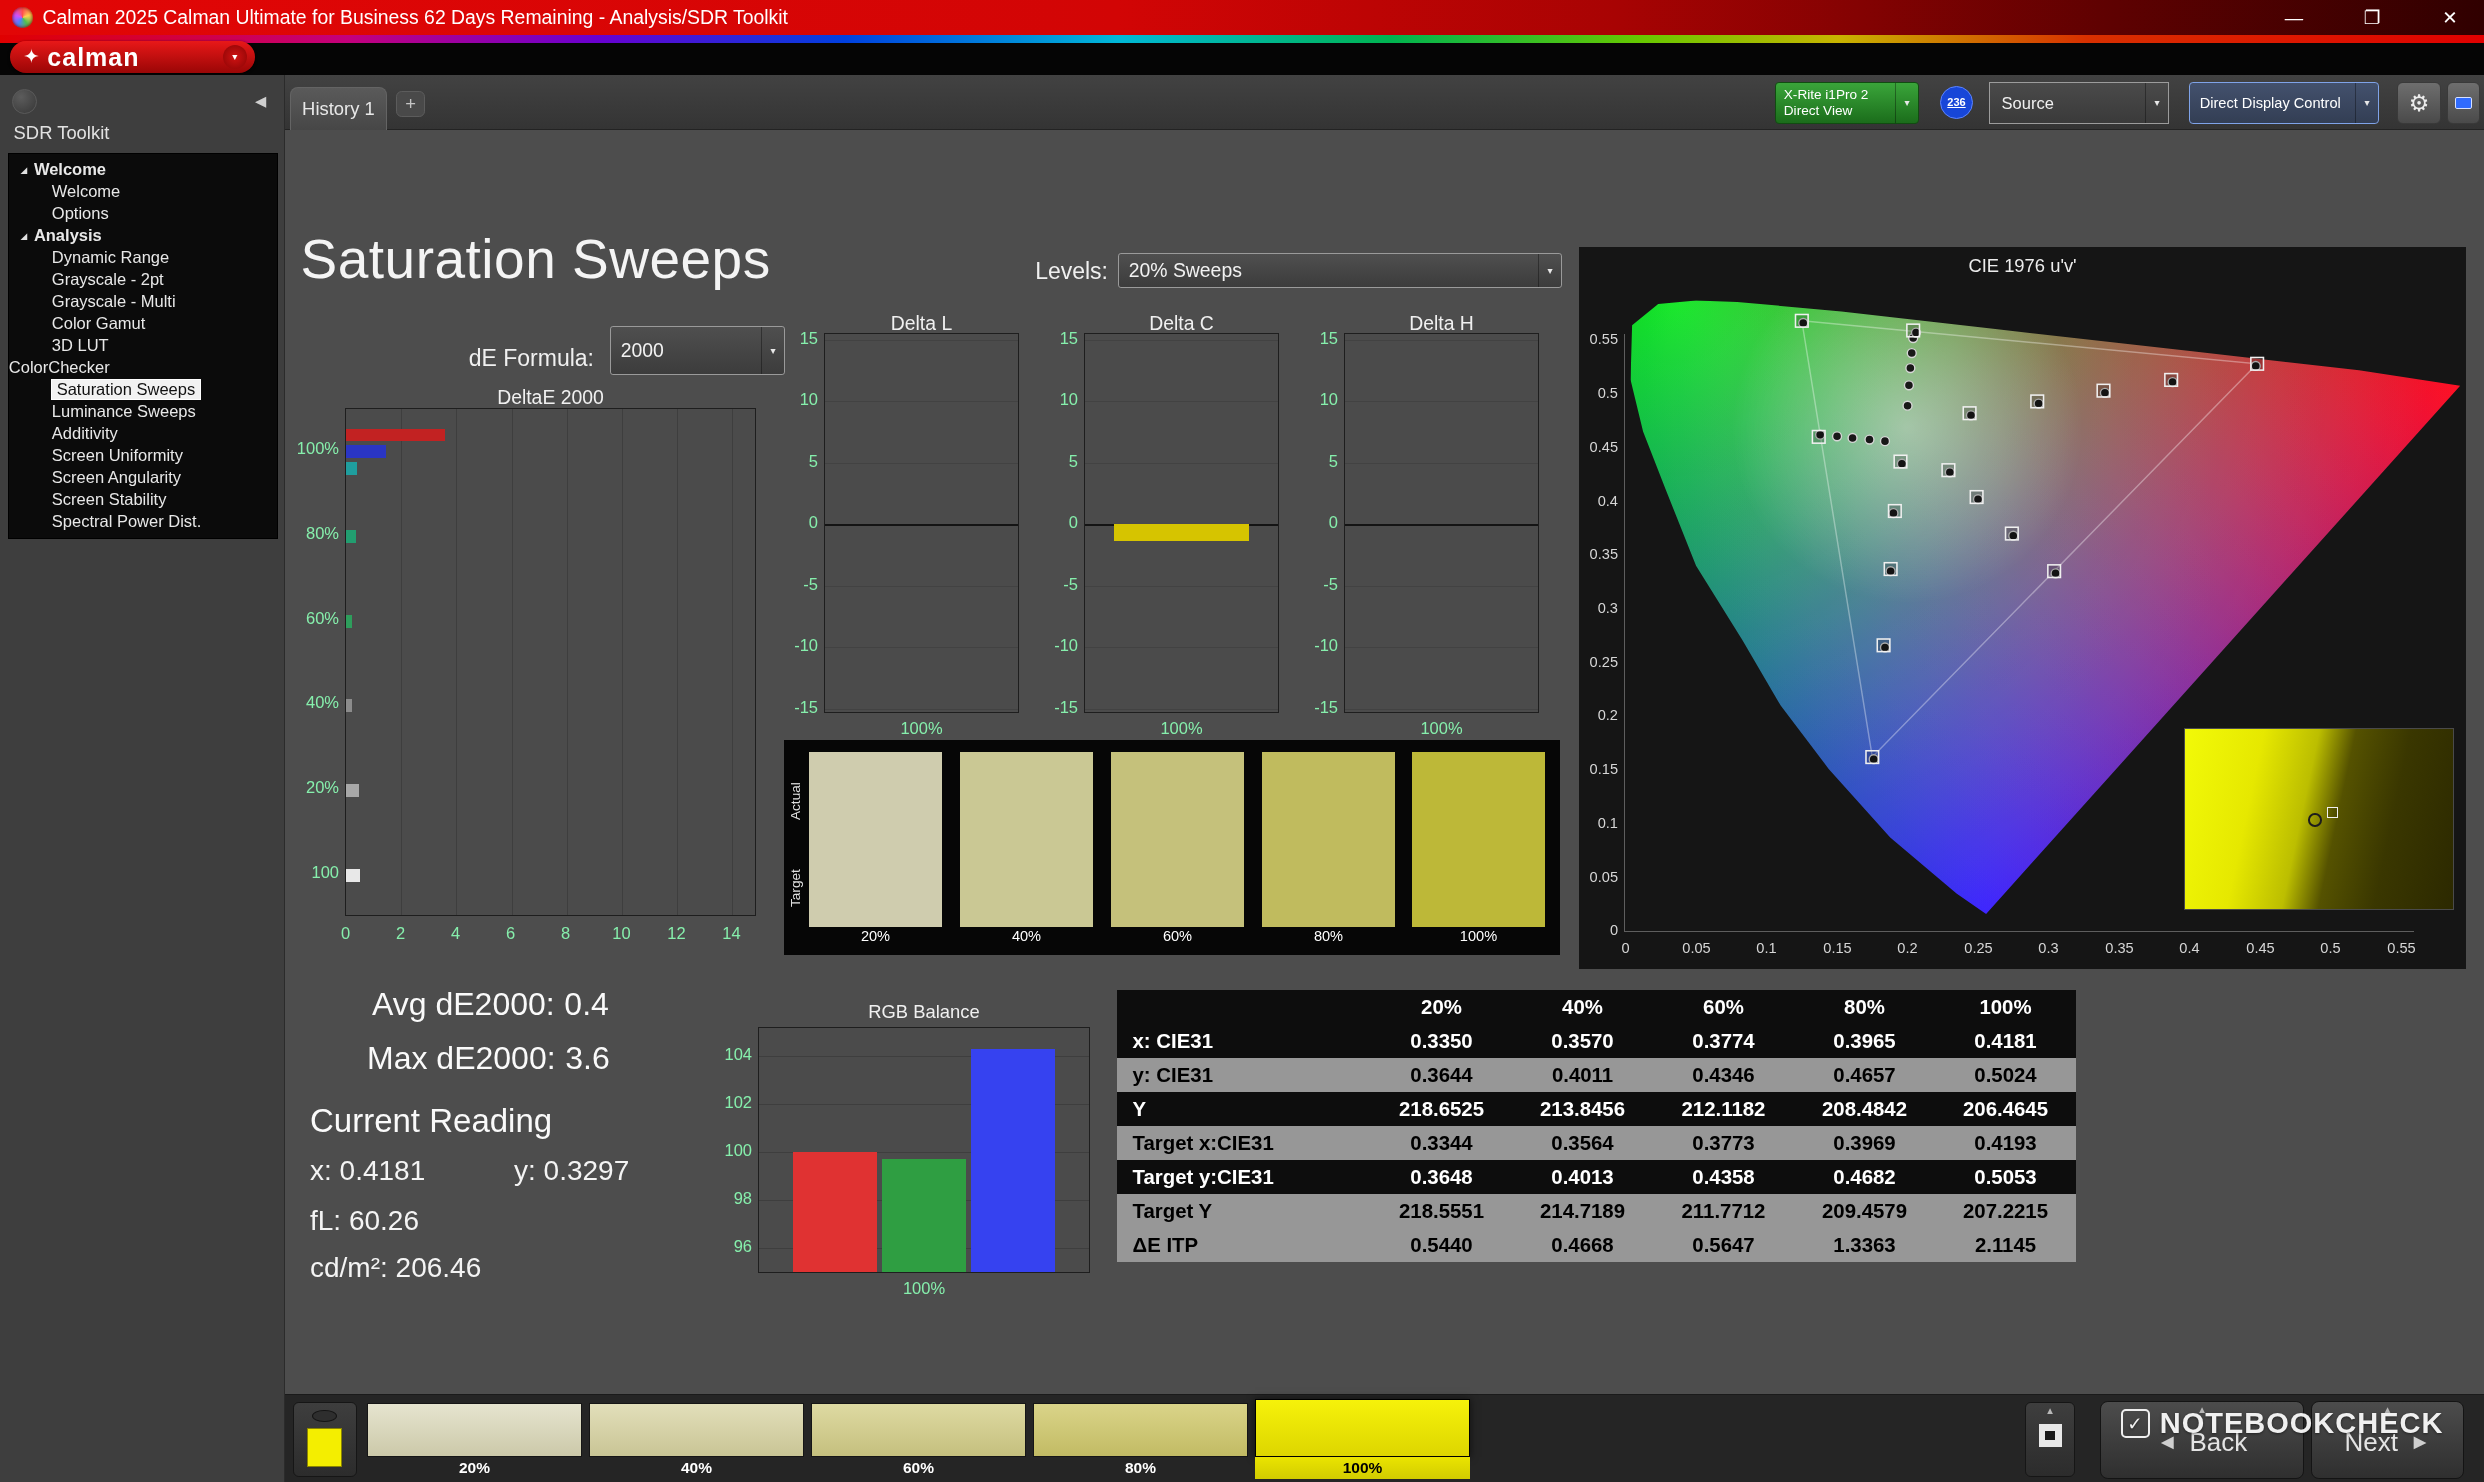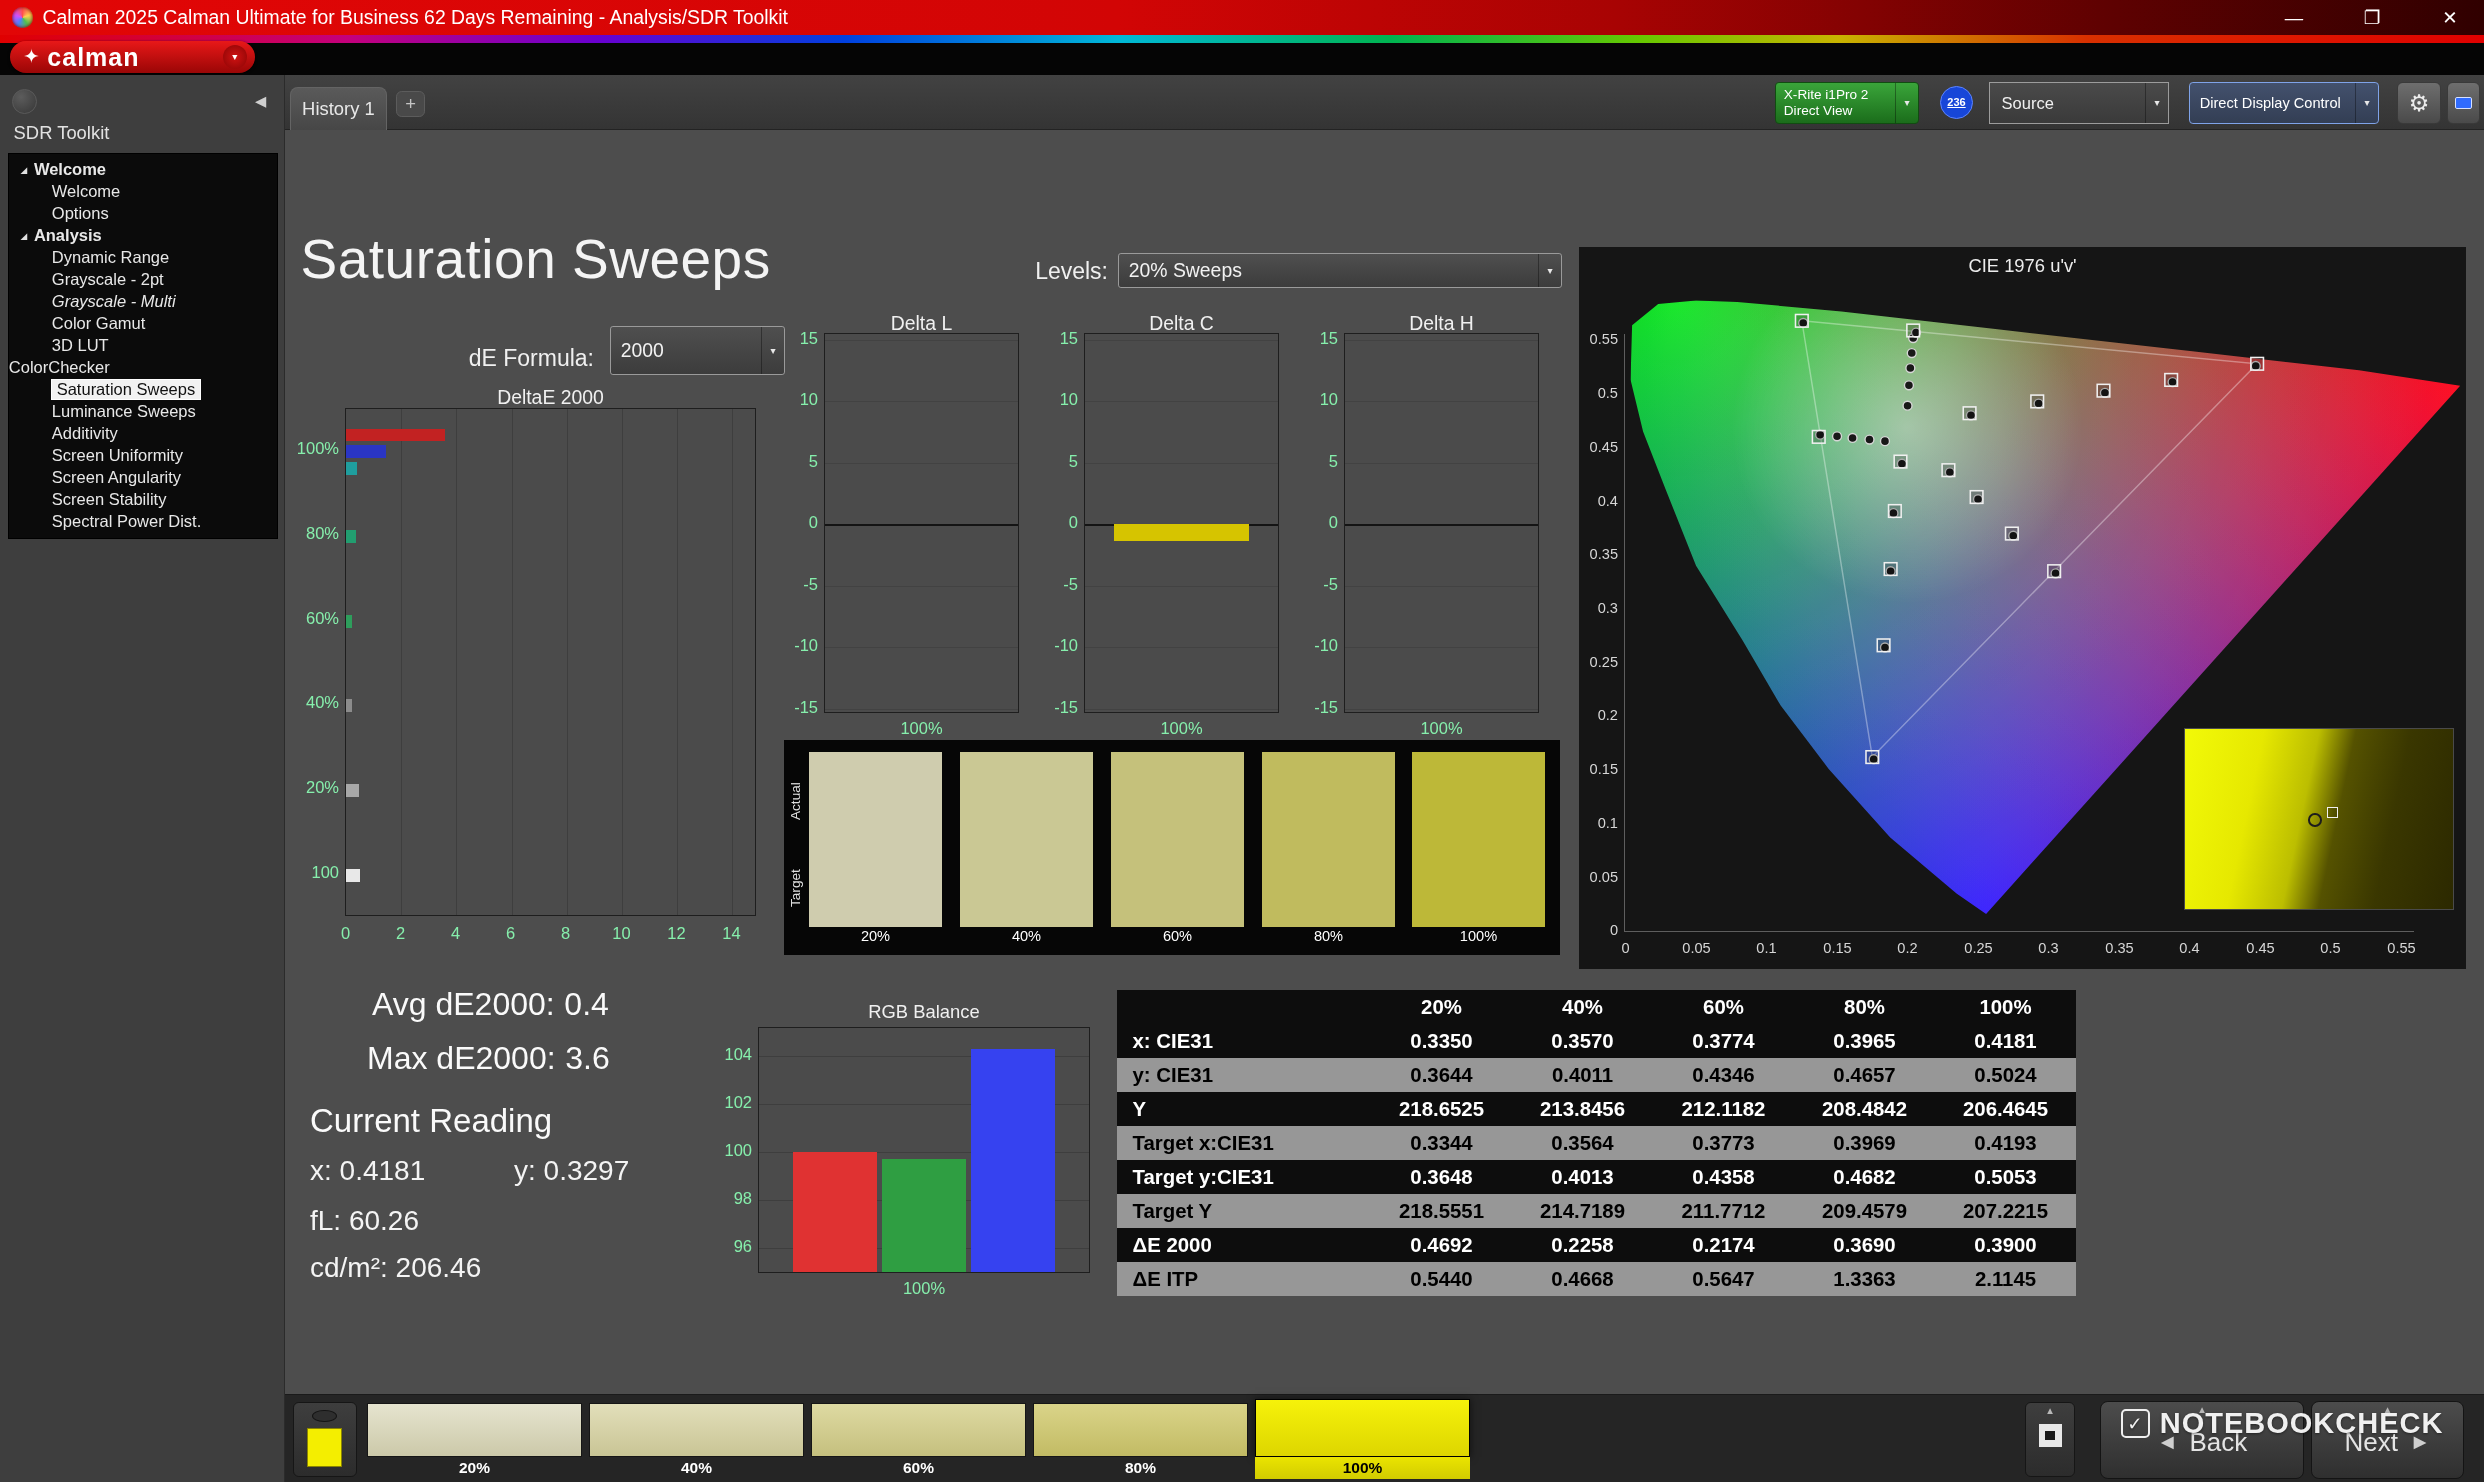"Grayscale - Multi" div.tree-item { font-style: italic -> none }
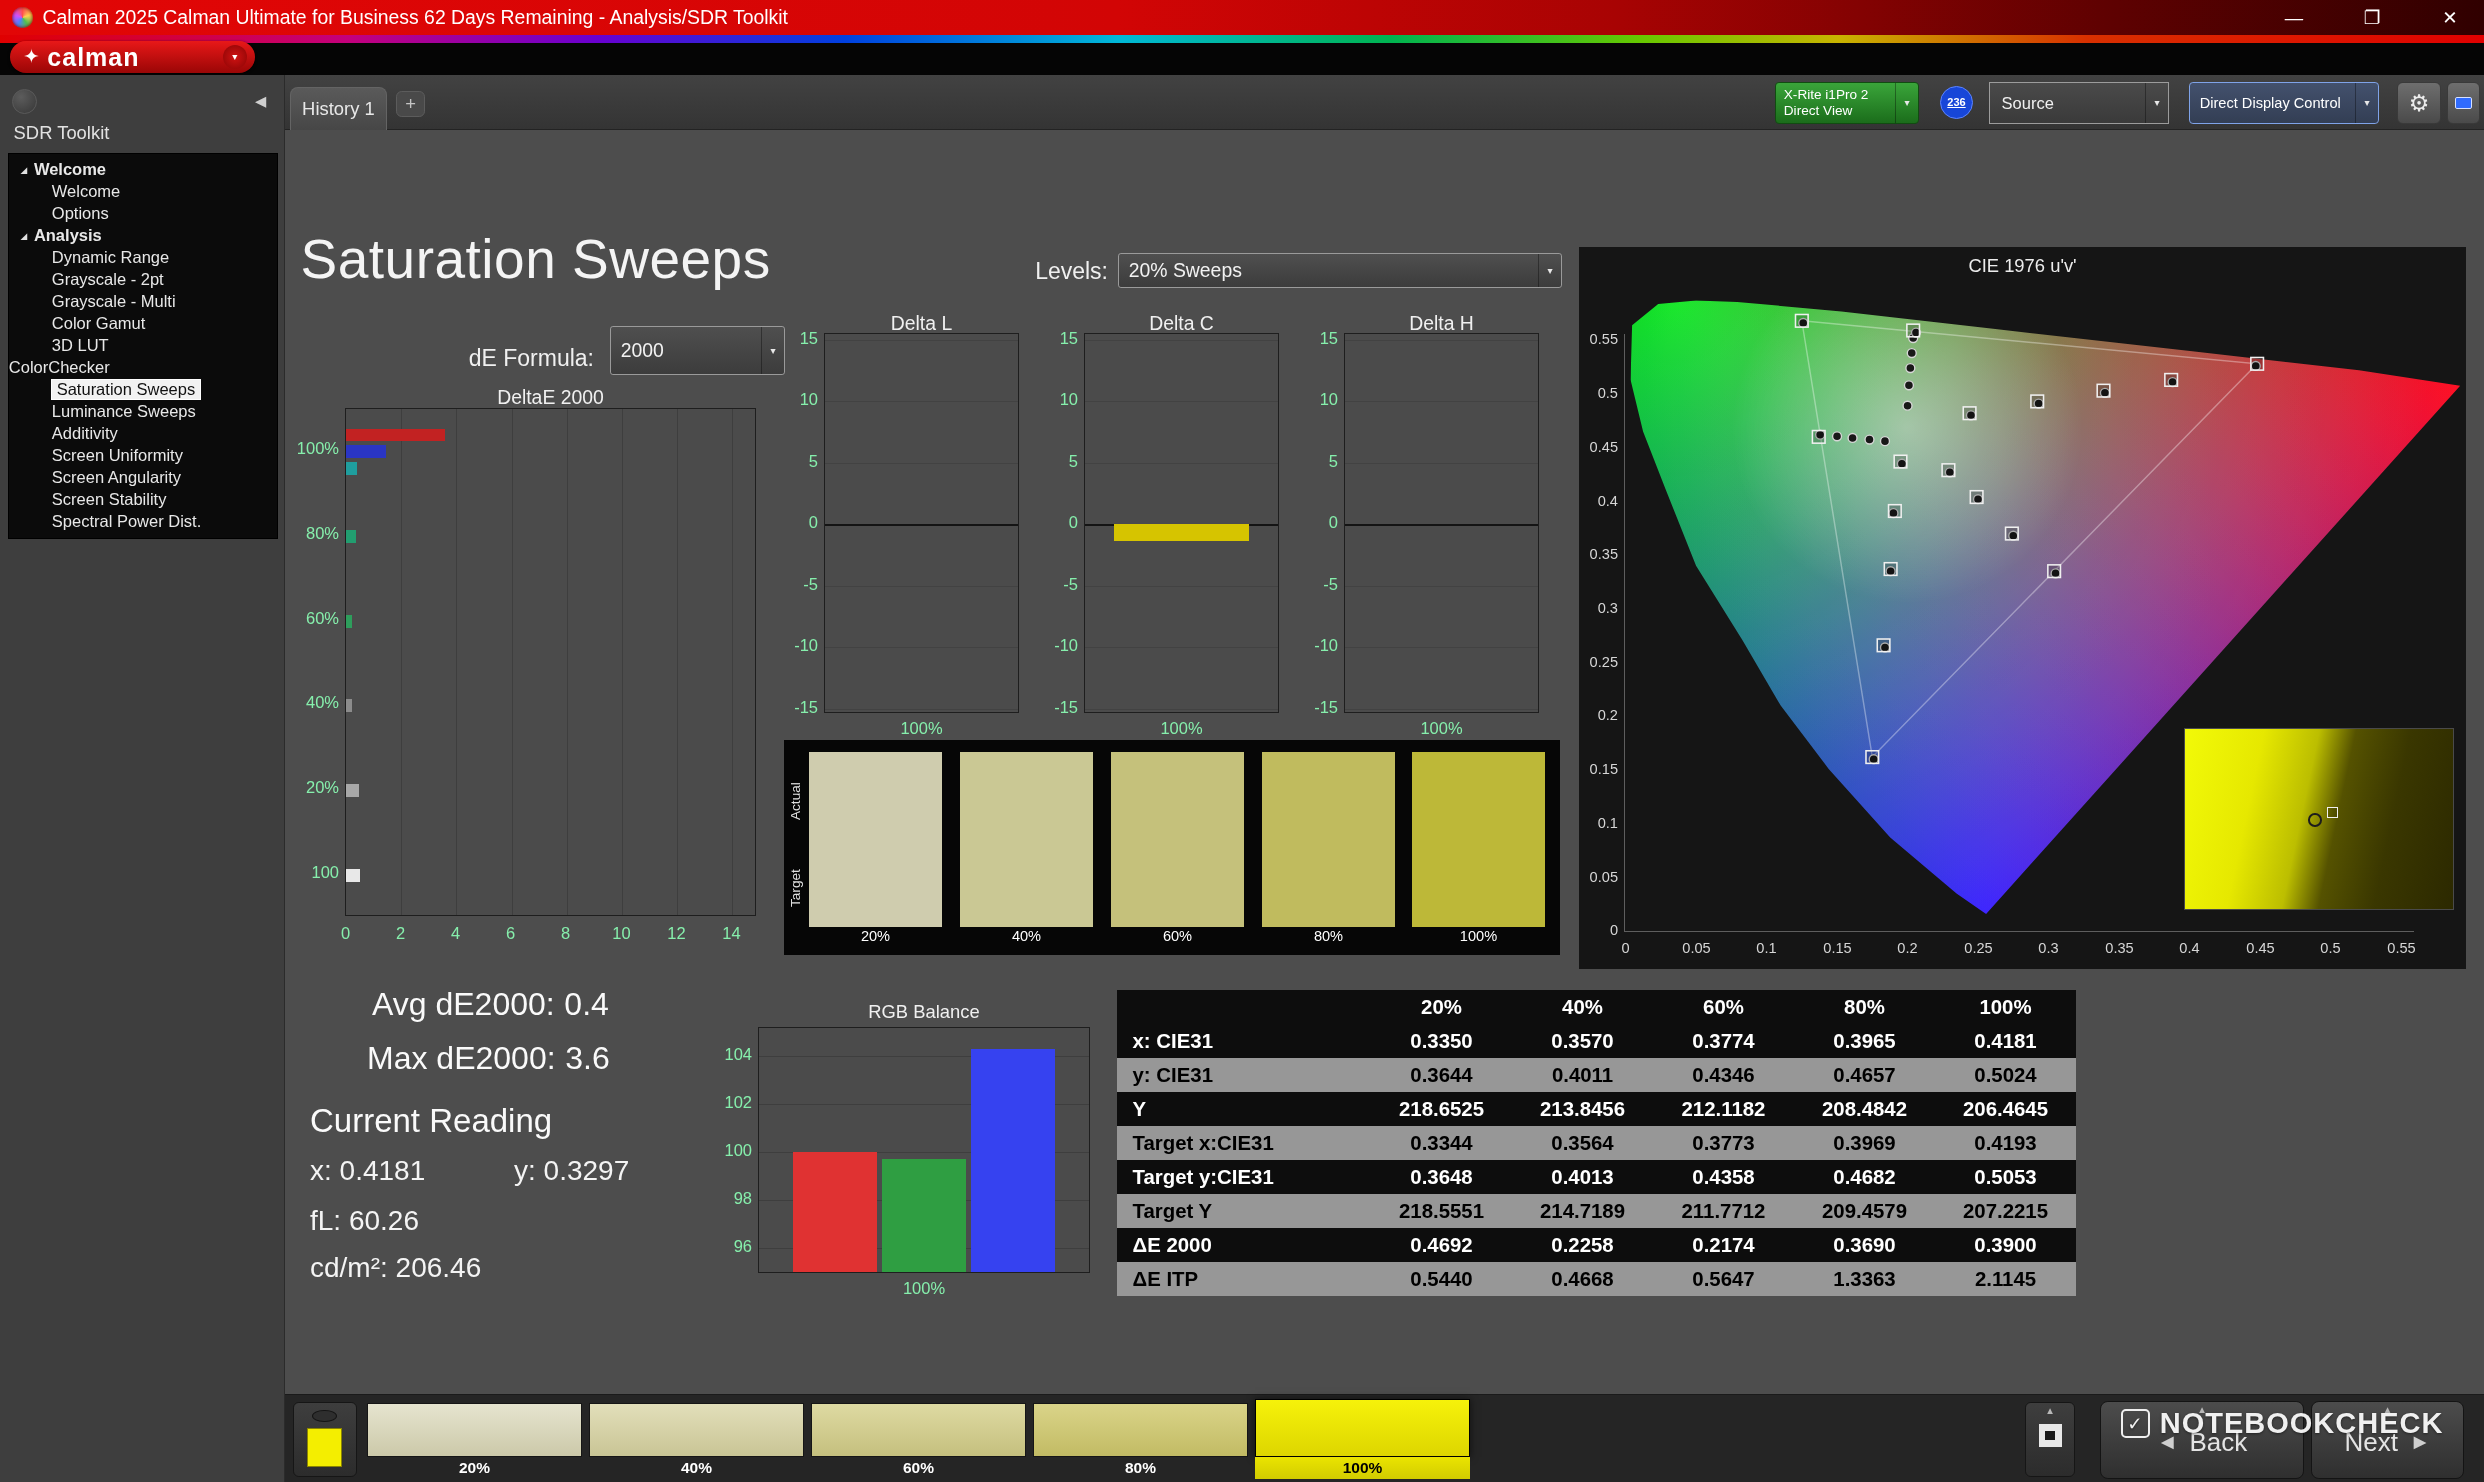"ΔE 2000" tr.dark { html: <tr> <td>ΔE 2000</td> <td>0.4692</td> <td>0.2258</td> <td>0.2174</td> <td>0.3690</td> <td>0.3900</td> </tr> -> none }
